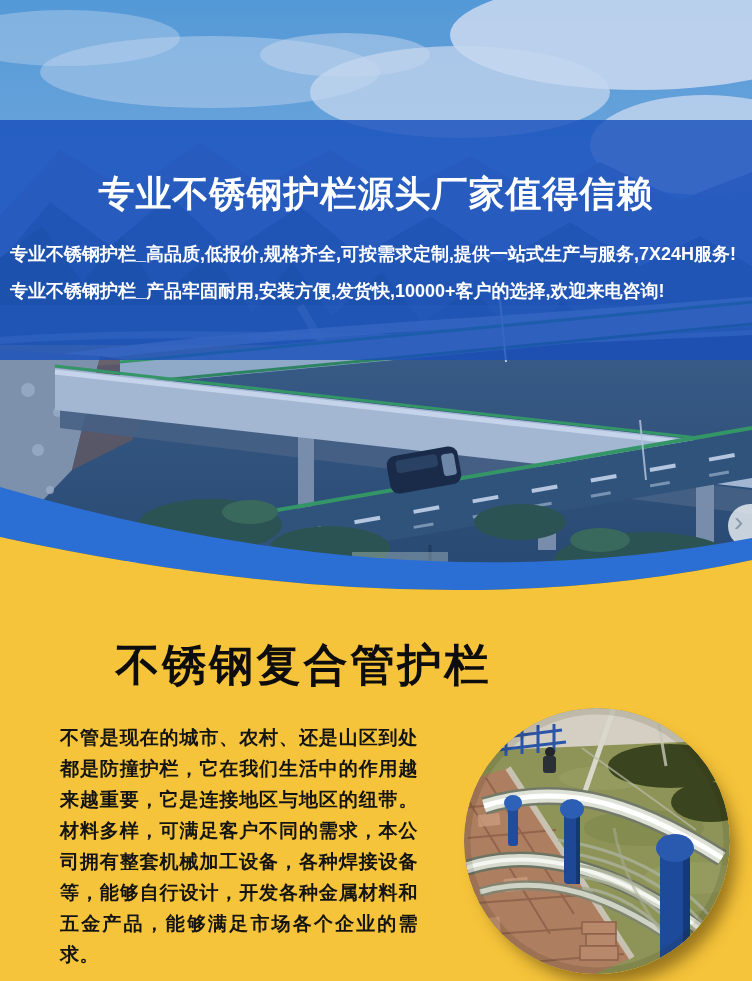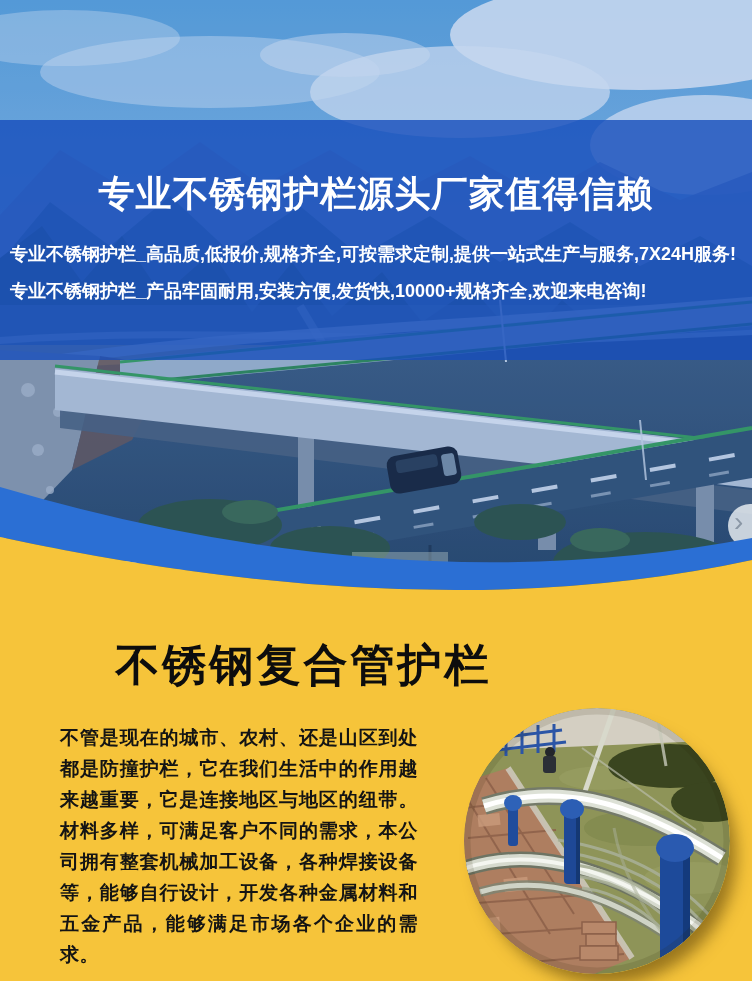"专业不锈钢护栏_高品质,低报价,规格齐全,可按需求定制,提供一站式生产与服务,7" p.hero-subtitle { text: ,10000+规格齐全 -> ,10000+客户的选择 }
